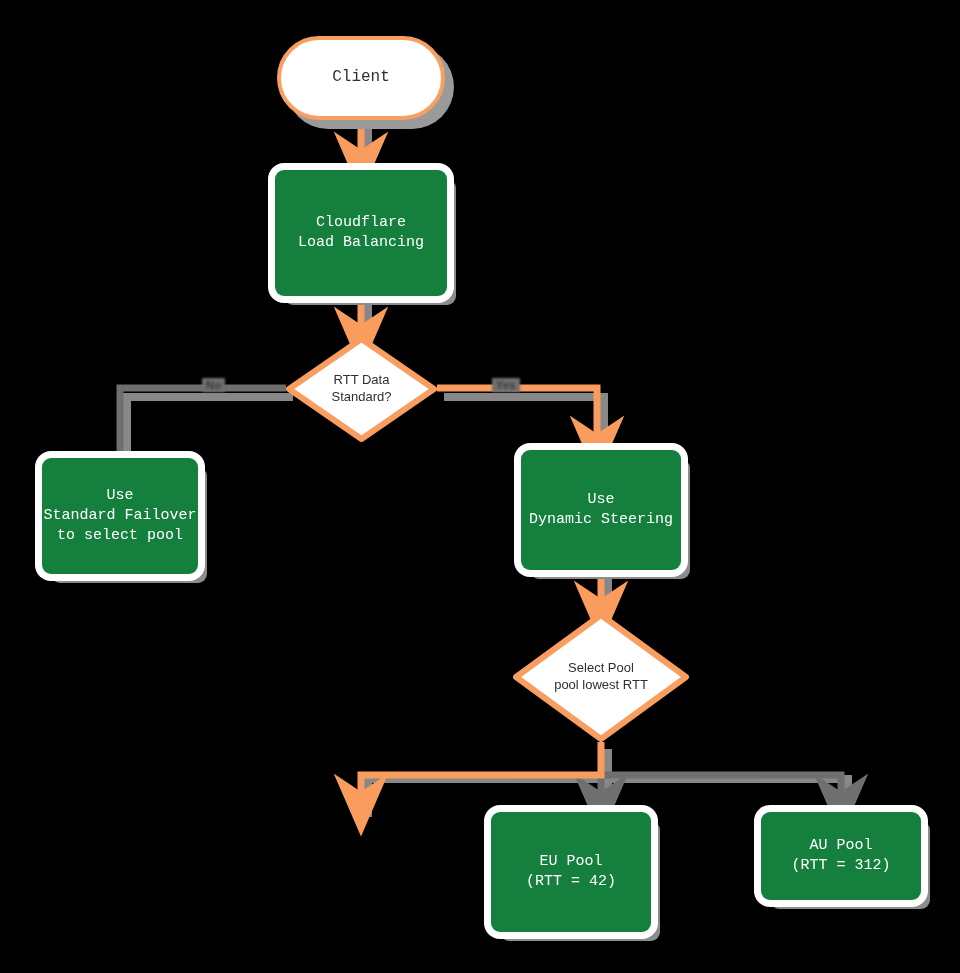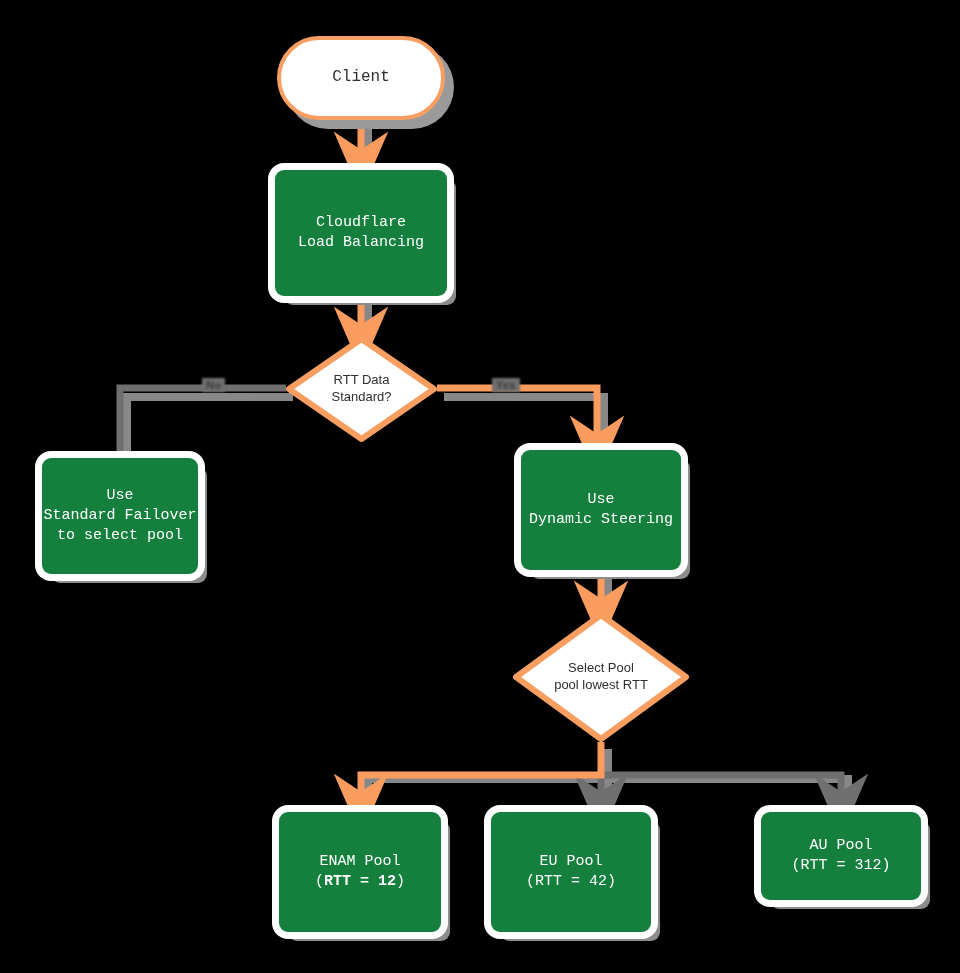"ENAM Pool" div.node { html: <div> <div> <span>ENAM Pool</span> <span><span>(</span><span>RTT = 12</span><span>)</span></span> </div> </div> -> none }
